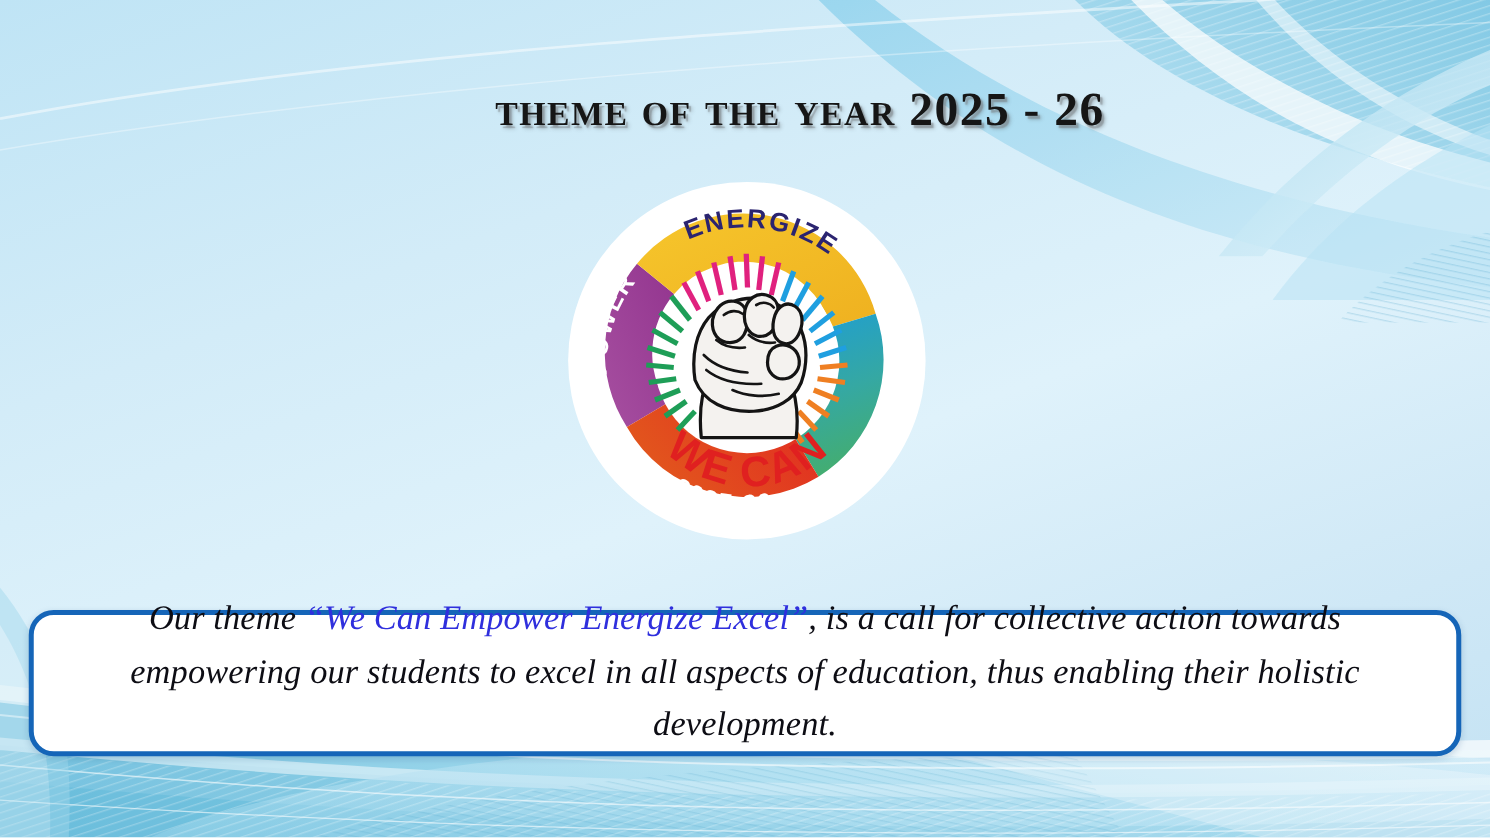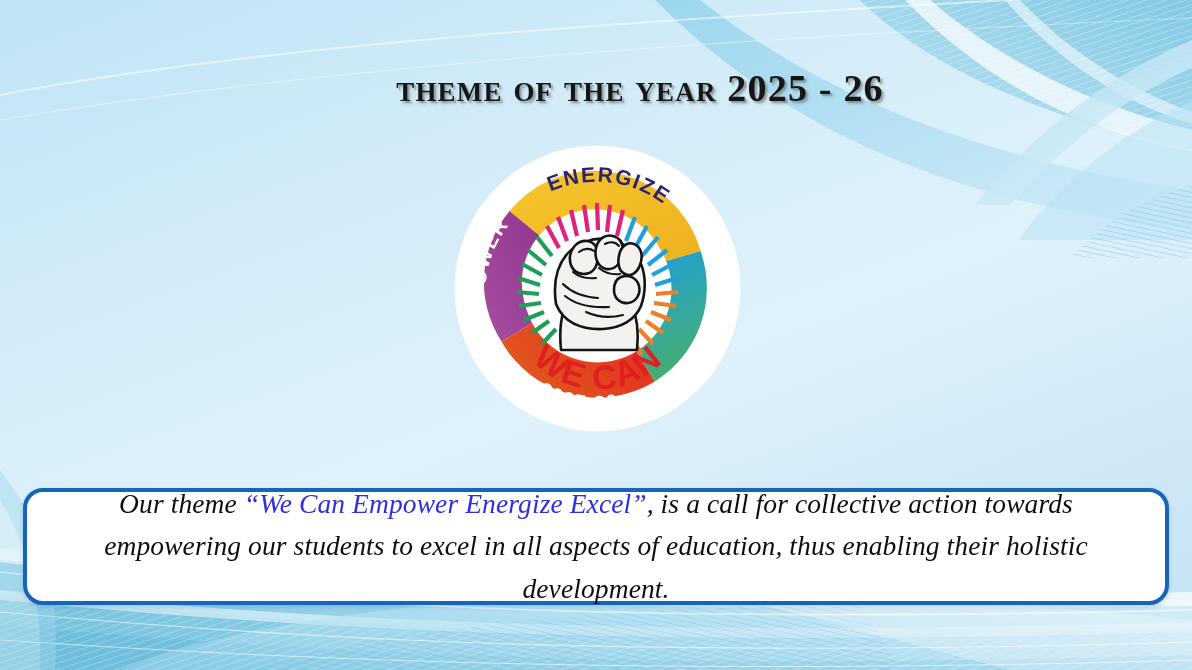"Our theme “We Can Empower" #quote-box { align-items: center -> flex-end }
